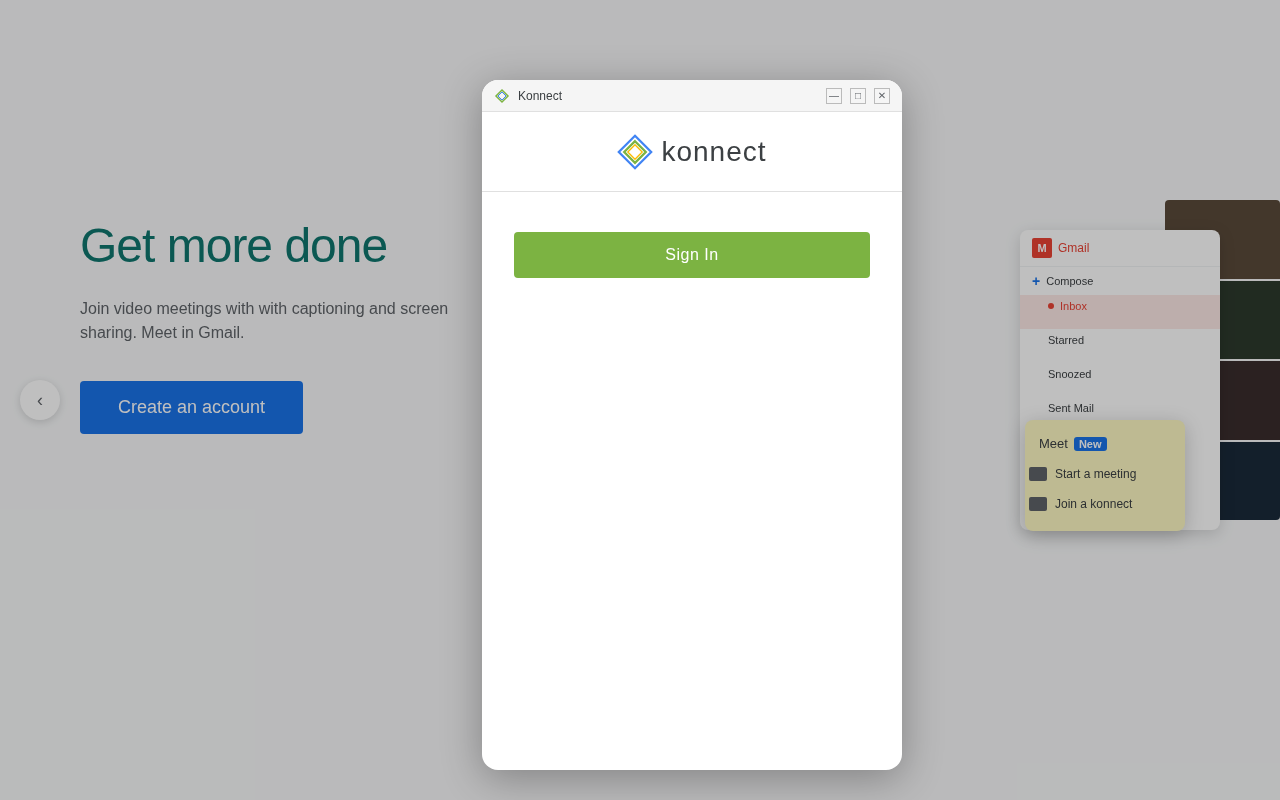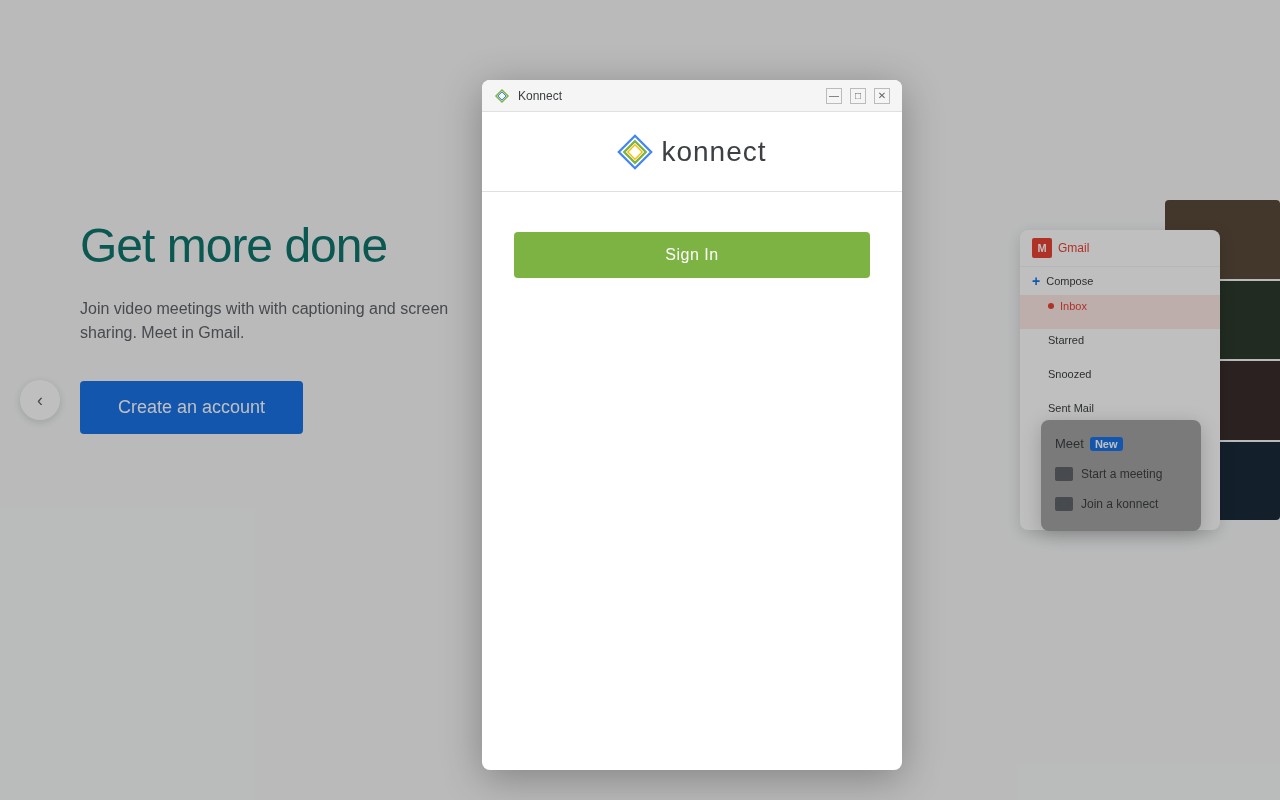"Konnect" .modal-window { border-radius: 8px -> 16px }
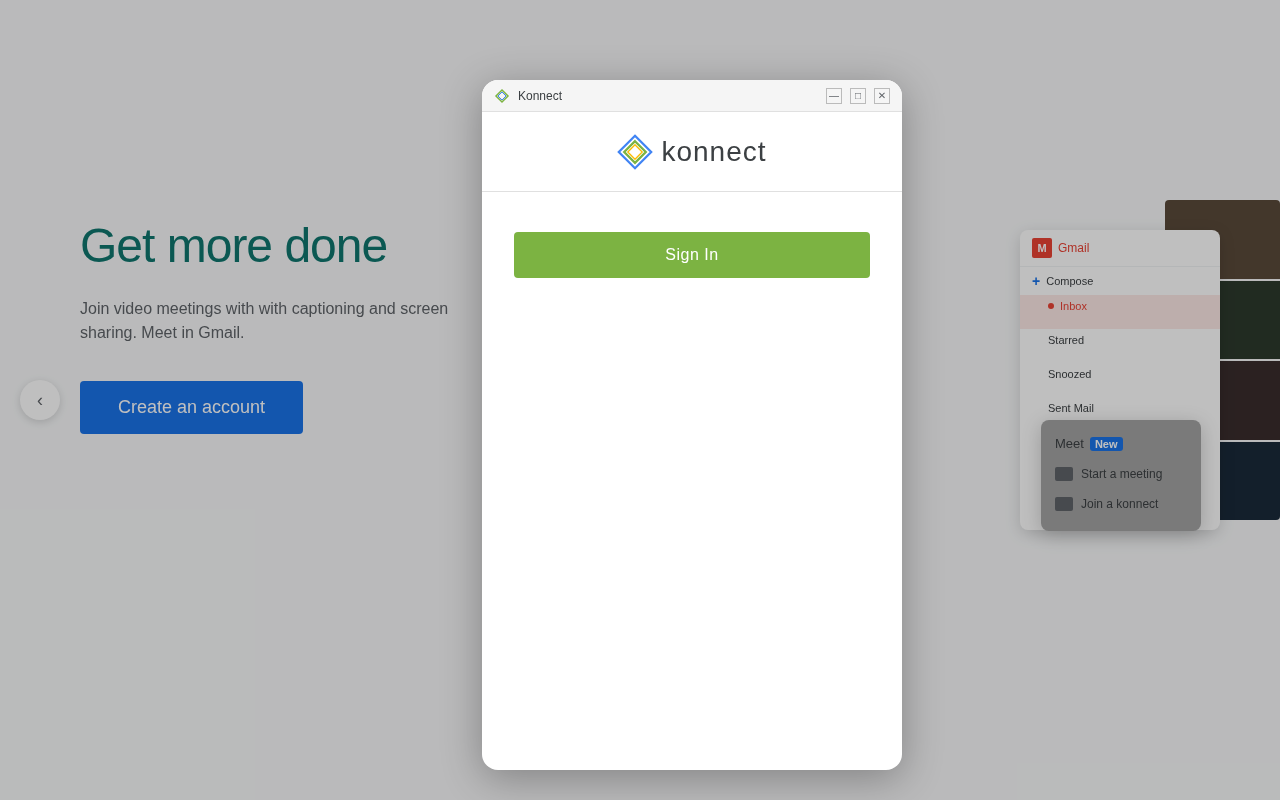"Meet" .meet-popup { background: #a3a3a3 -> #fef9c3; right: 79px -> 95px }
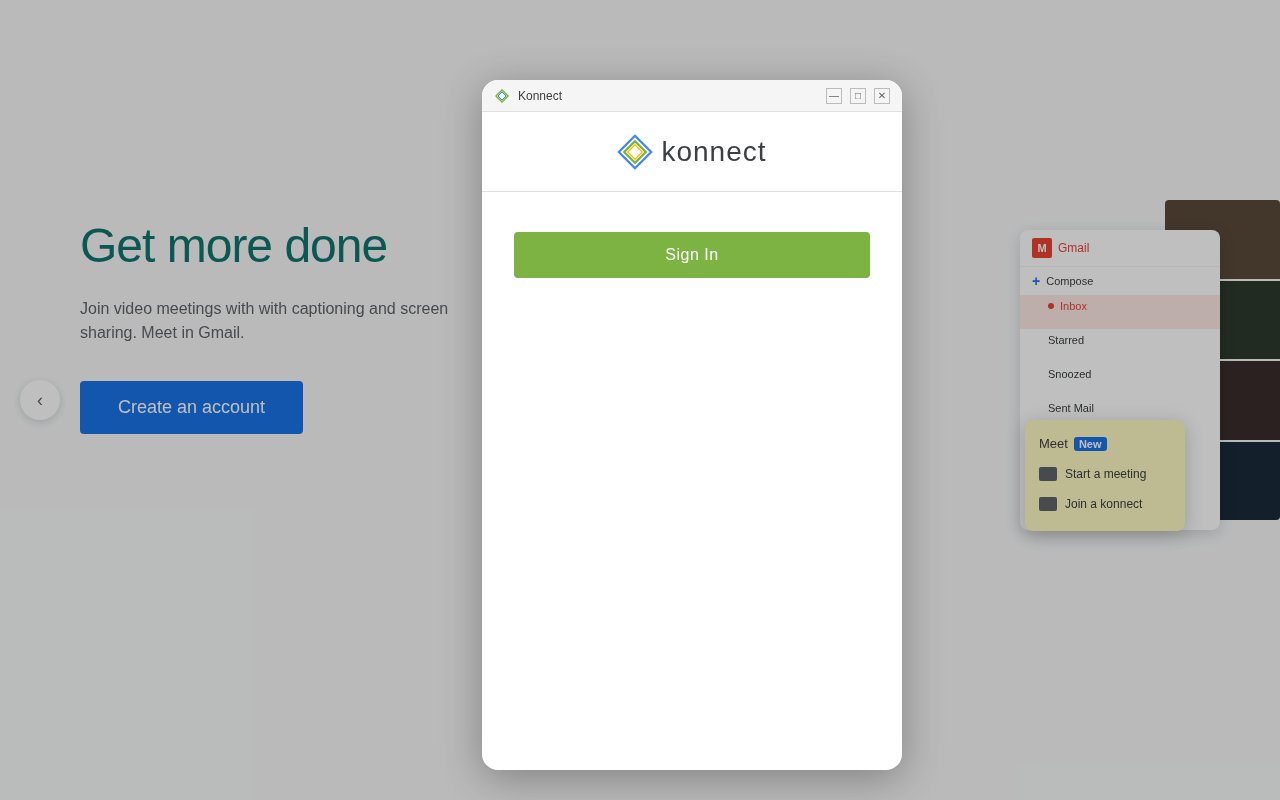"Start a meeting" .meet-item { padding: 8px 14px -> 8px 4px }
